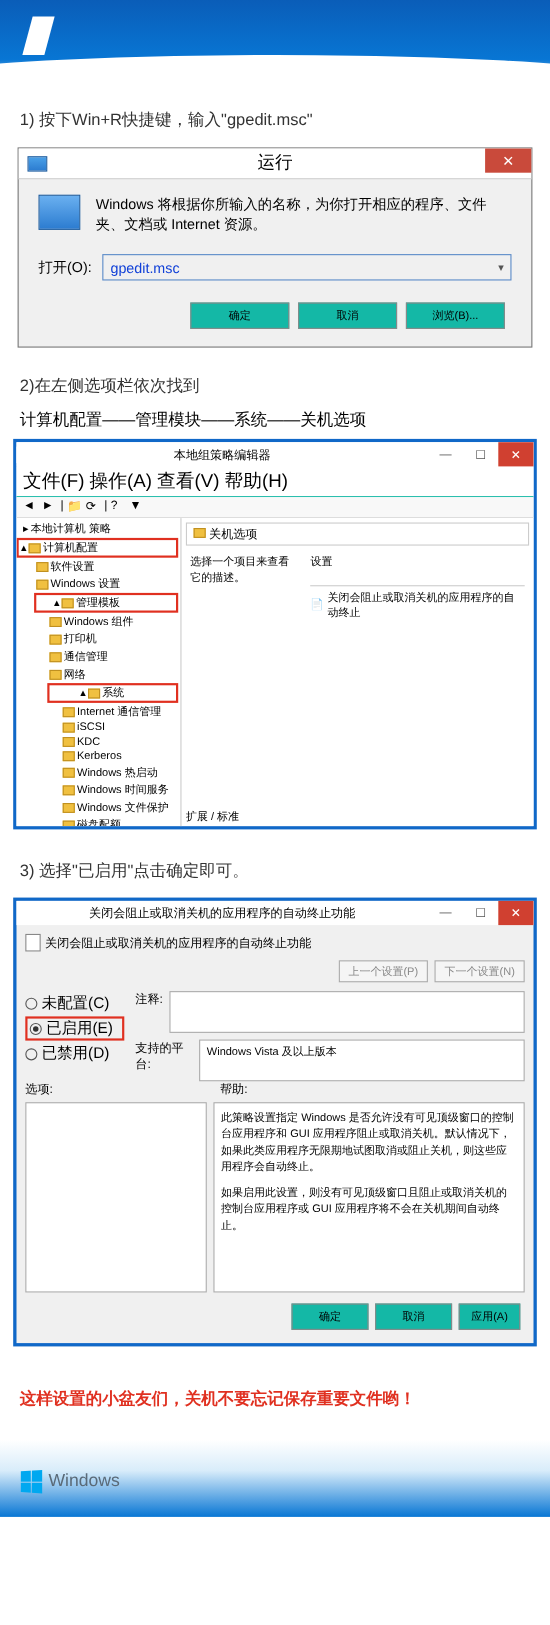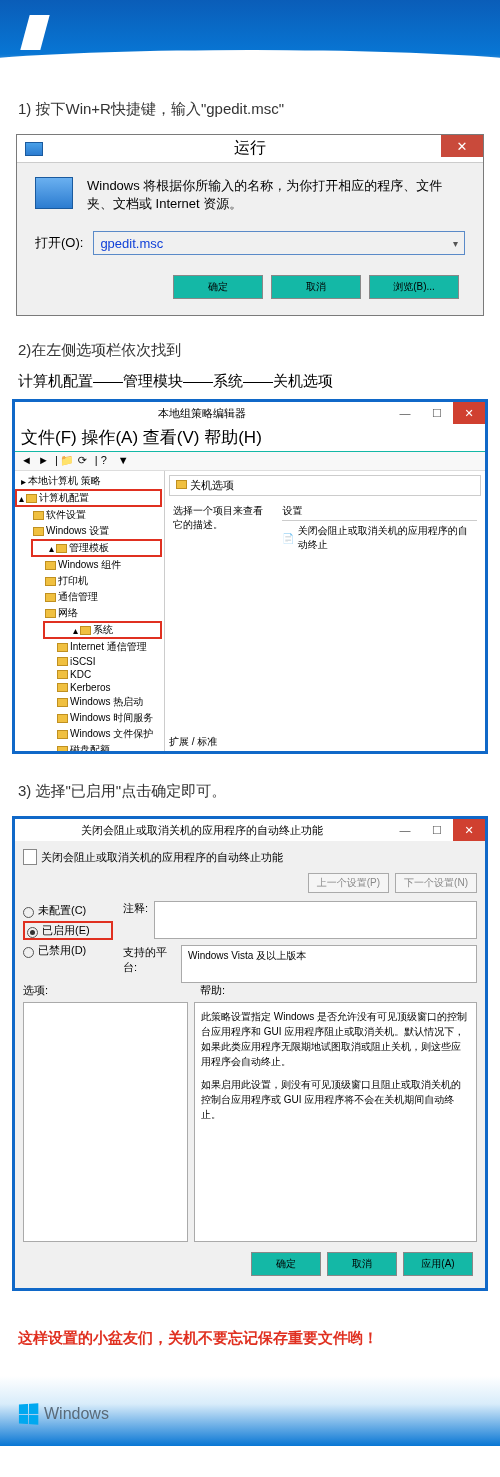"设置" div { padding-bottom: 2px -> 14px }
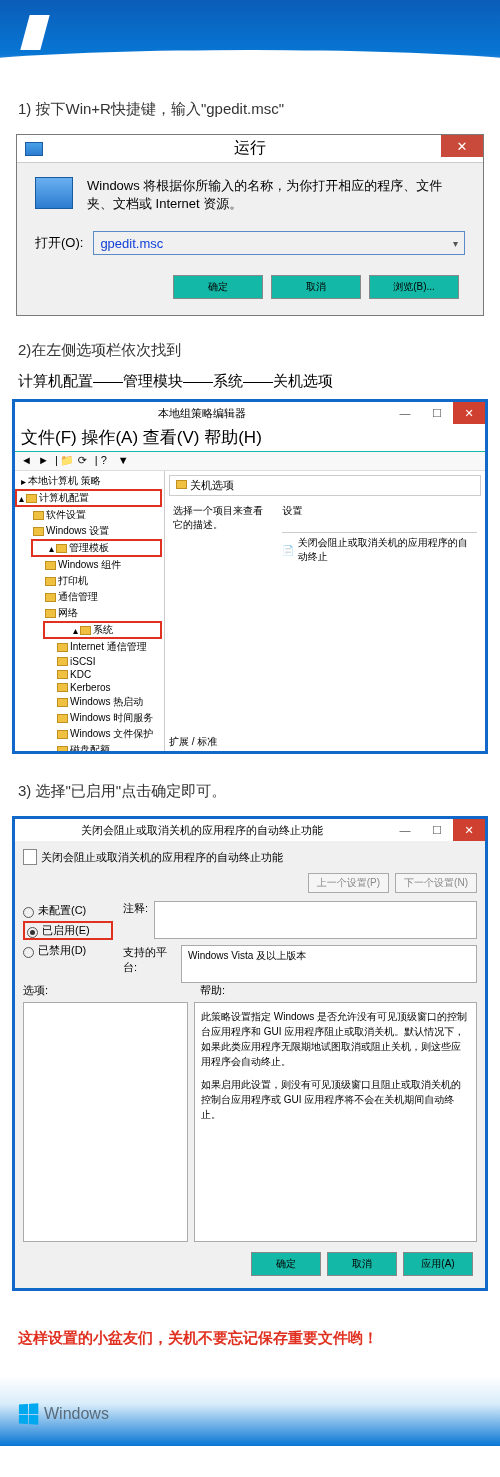"未配置(C)" .radio-row { align-items: flex-end -> center; font-size: 11px -> 14px }
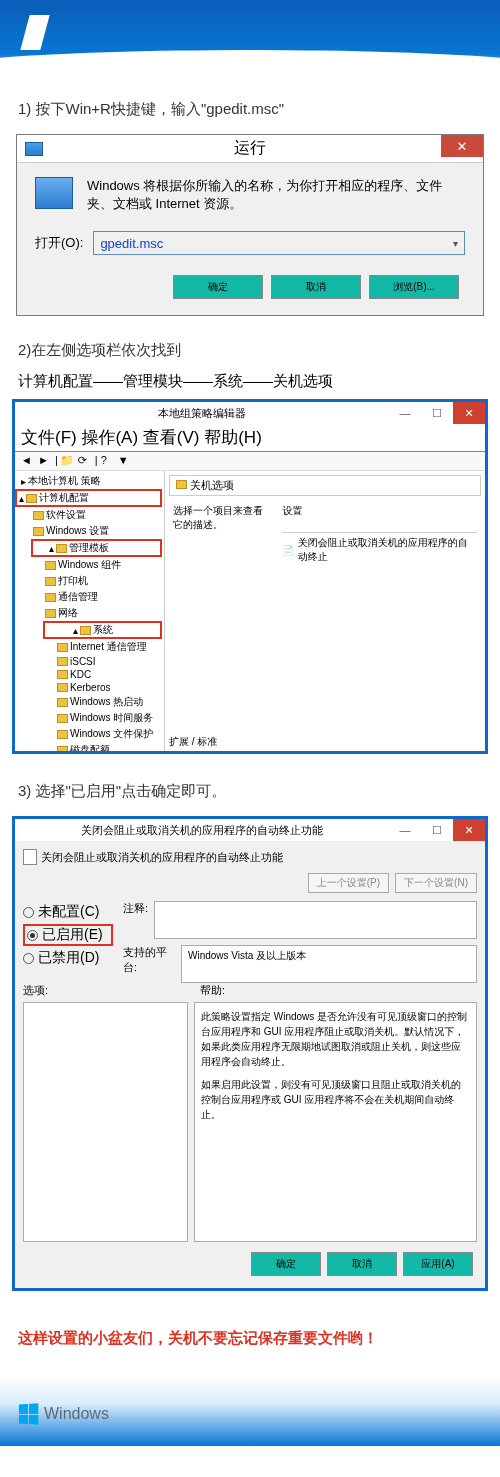"此策略设置指定 Windows 是否允许没有可见顶级窗口的控制台应用程序和" .lower-panes { height: 240px -> 173px }
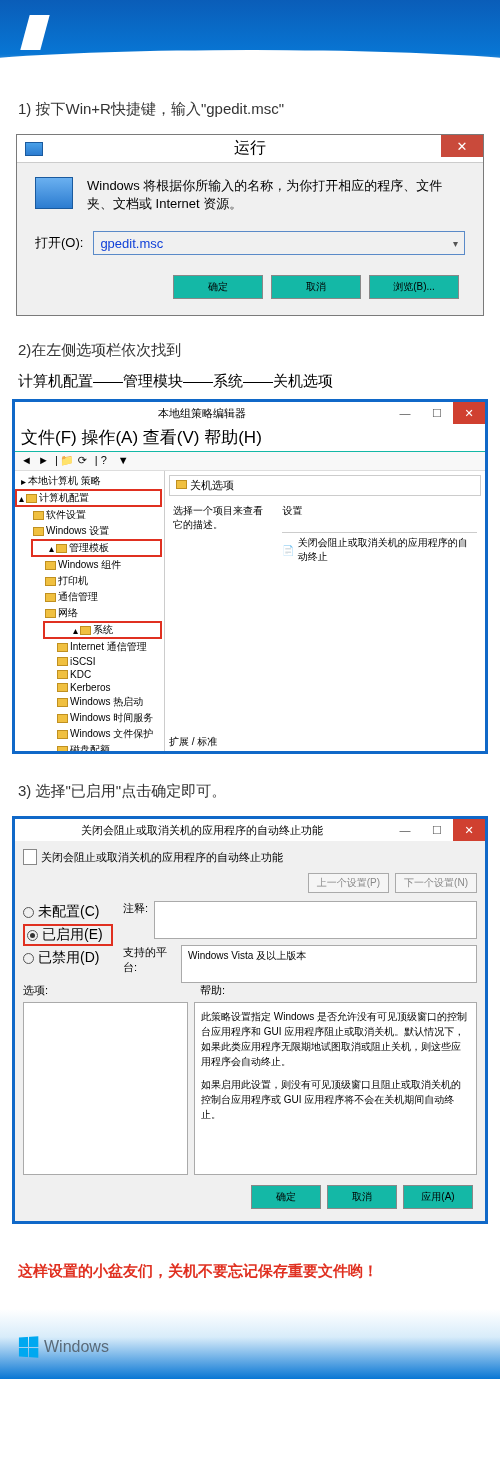"应用(A)" div.btn { width: 70px -> 56px }
